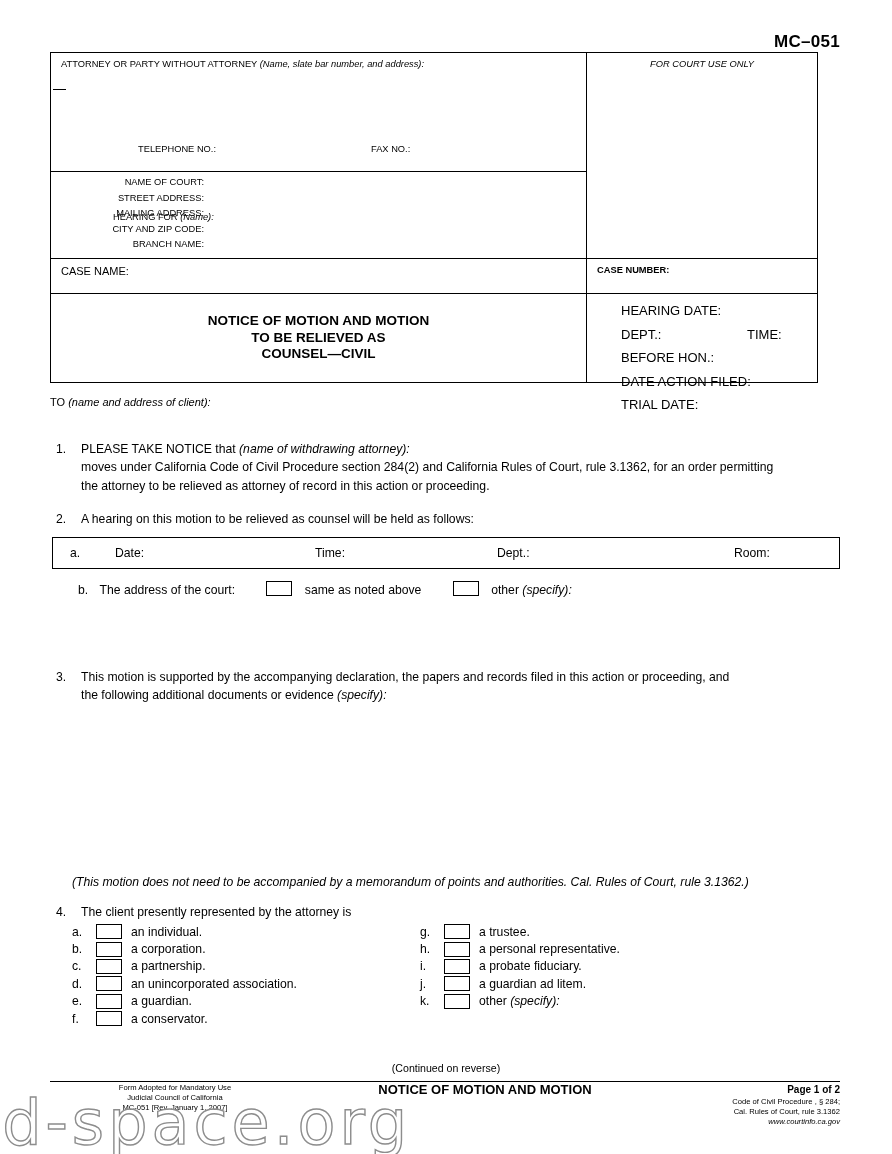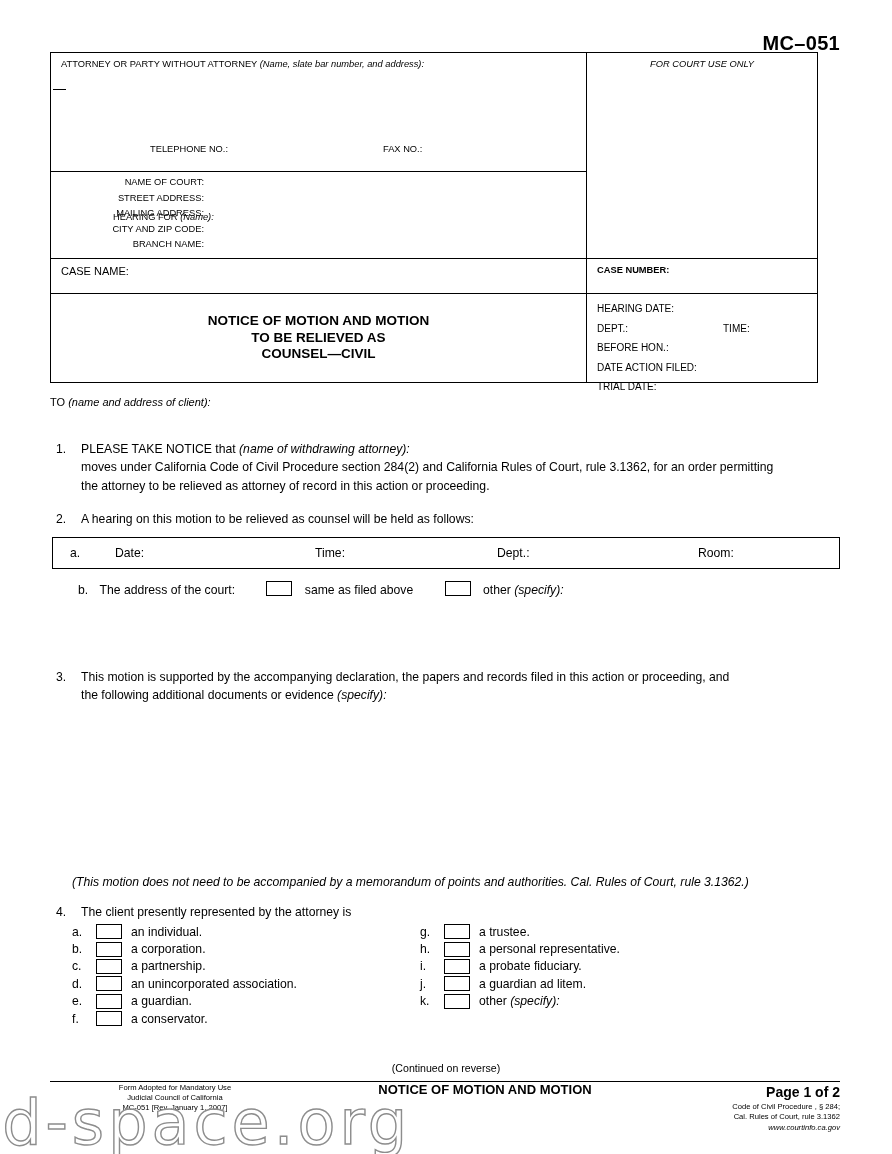"MC–051" .form-no { font-size: 20px -> 17px }
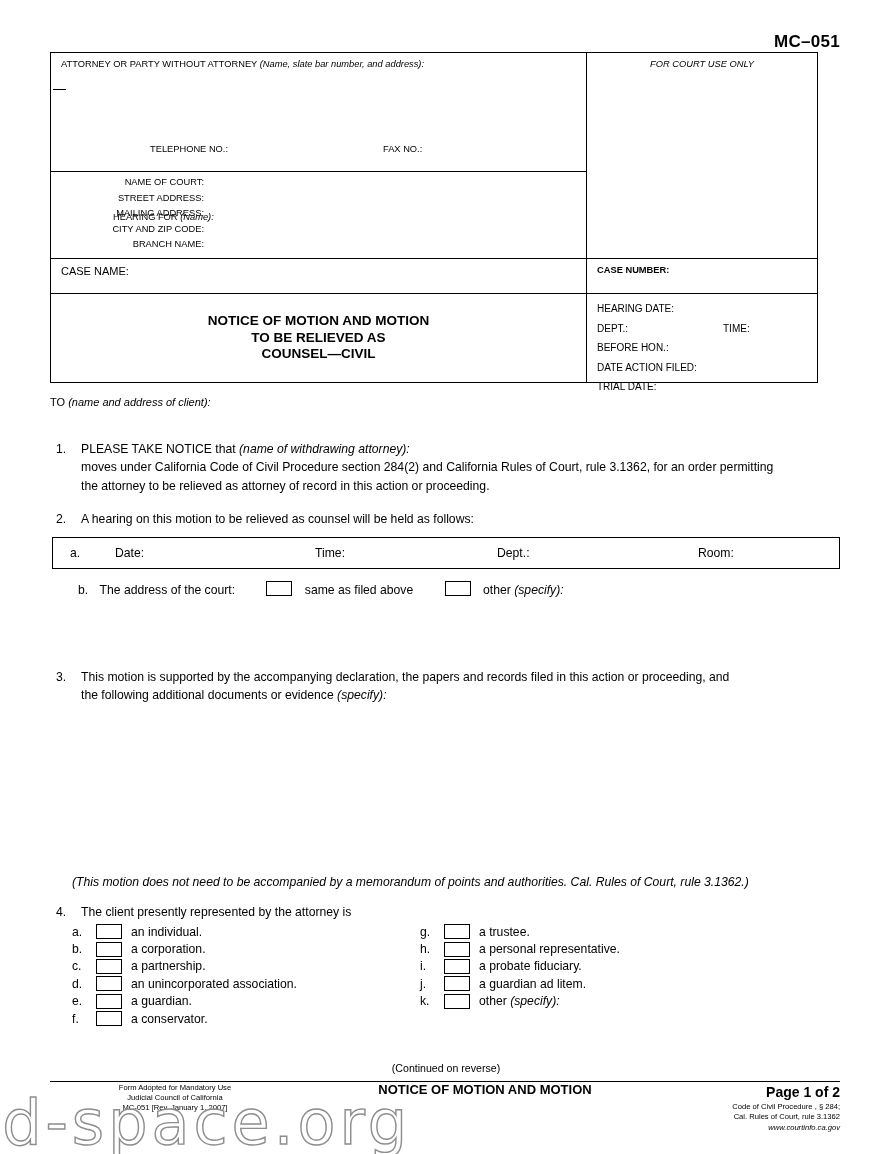"TELEPHONE NO.:" .tel-row { left: 12px -> 0 }
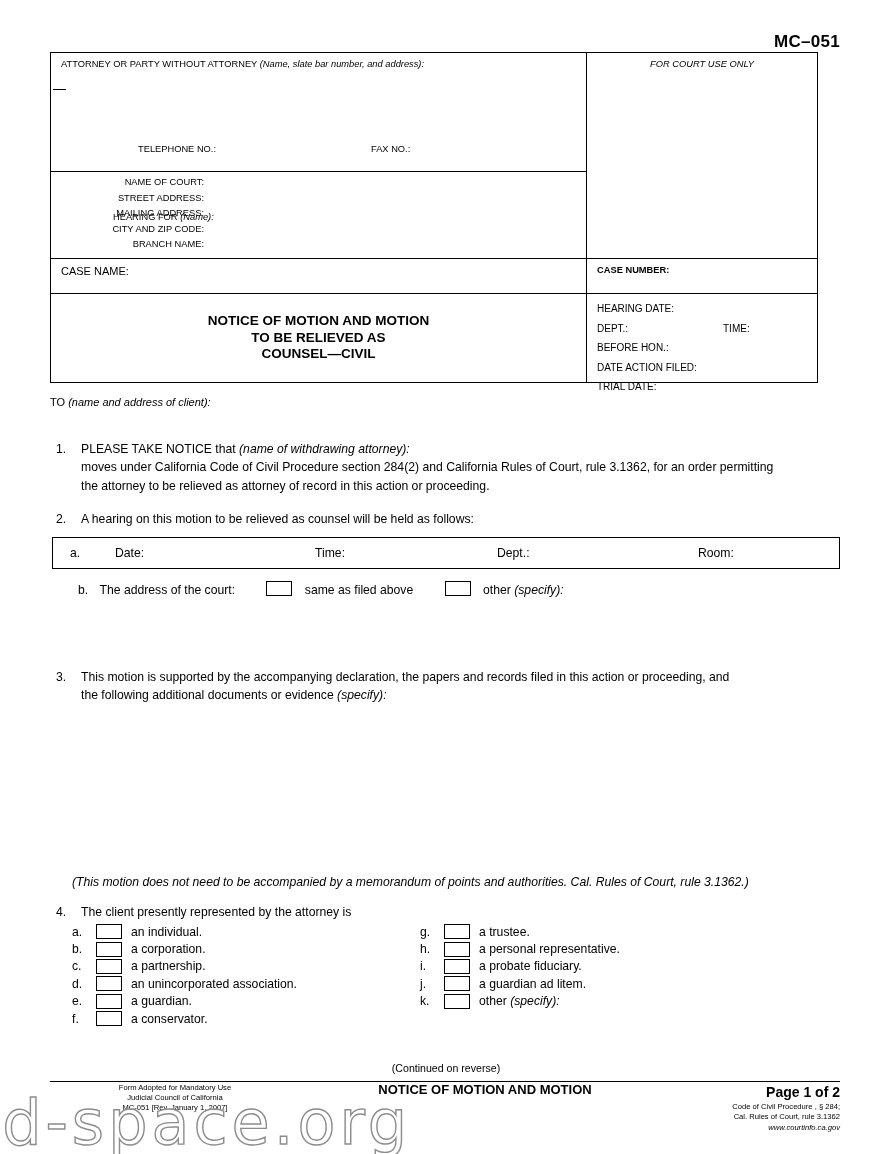"HEARING DATE:" .hearing-line { font-size: 10px -> 13px; margin-left: none -> 24px }
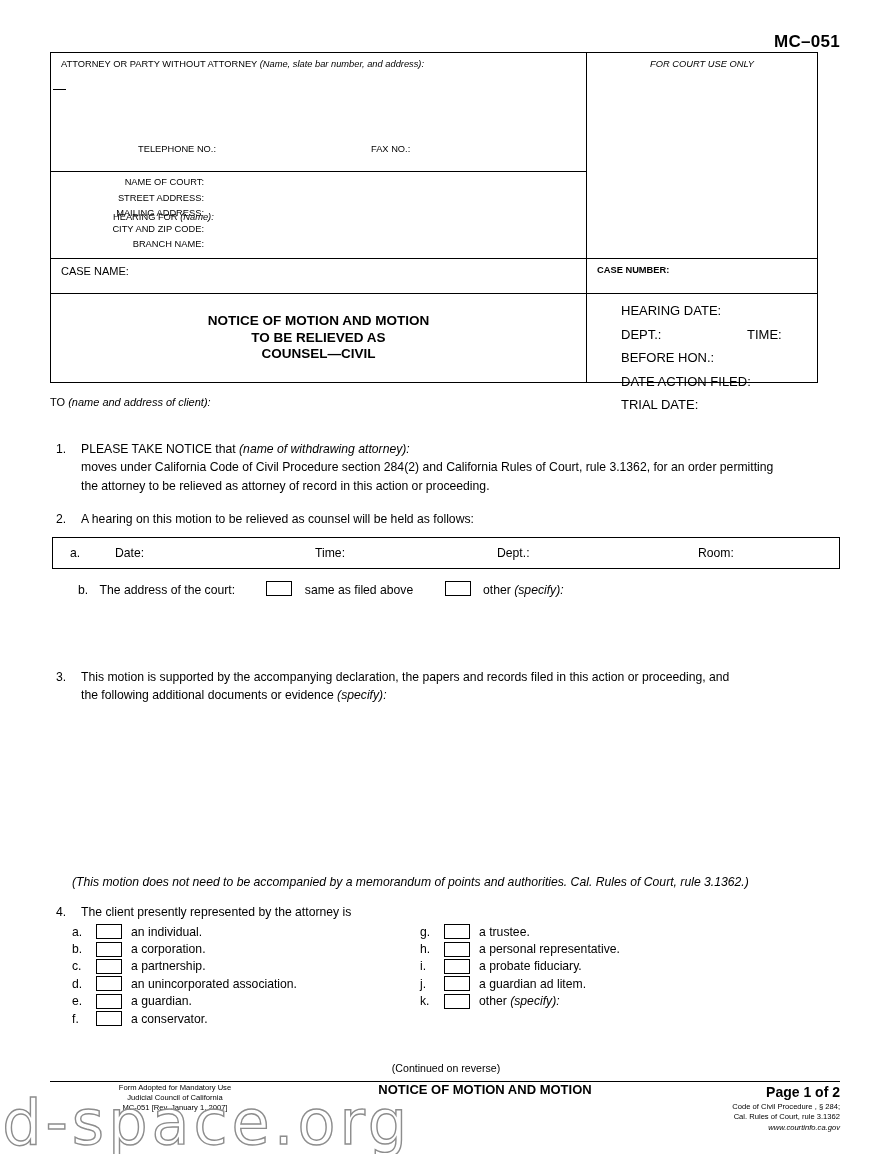"Room:" .hd-room { left: 645px -> 681px }
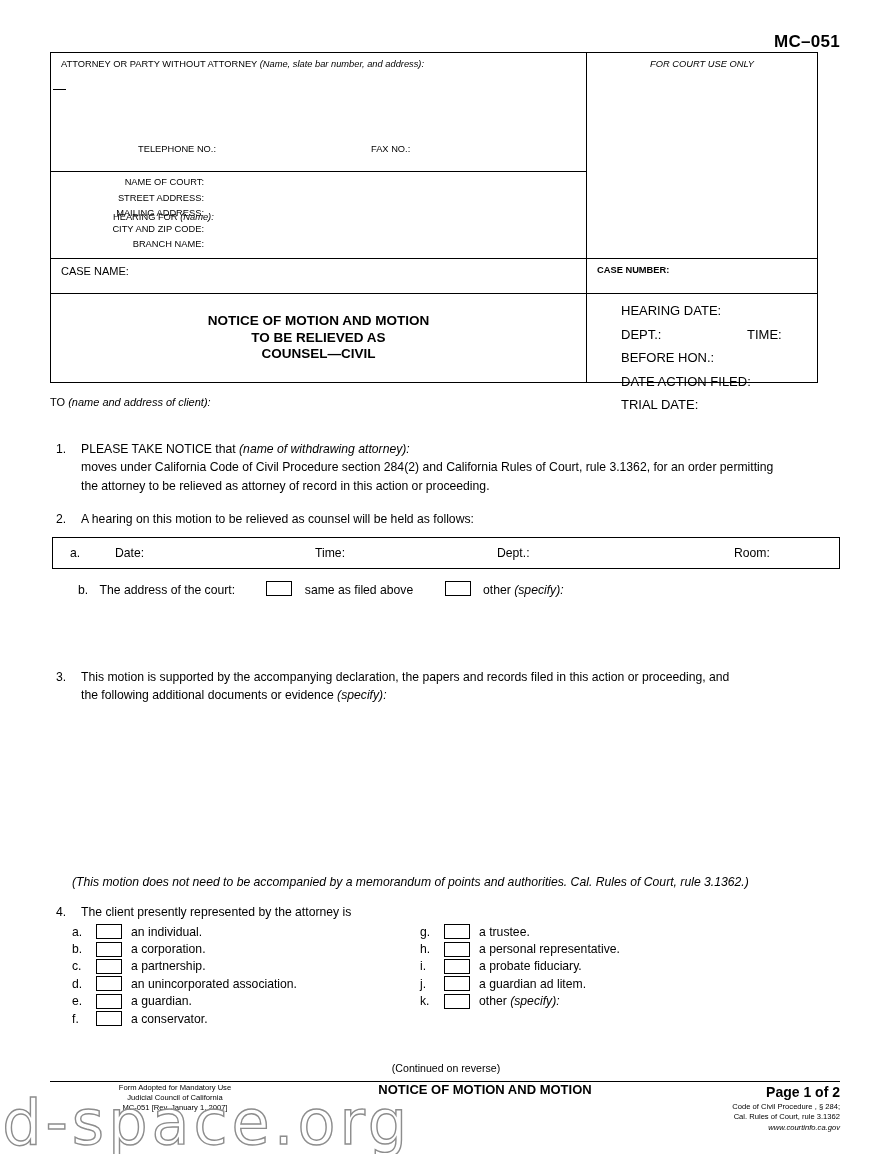"same as filed above" span { text: filed -> noted }
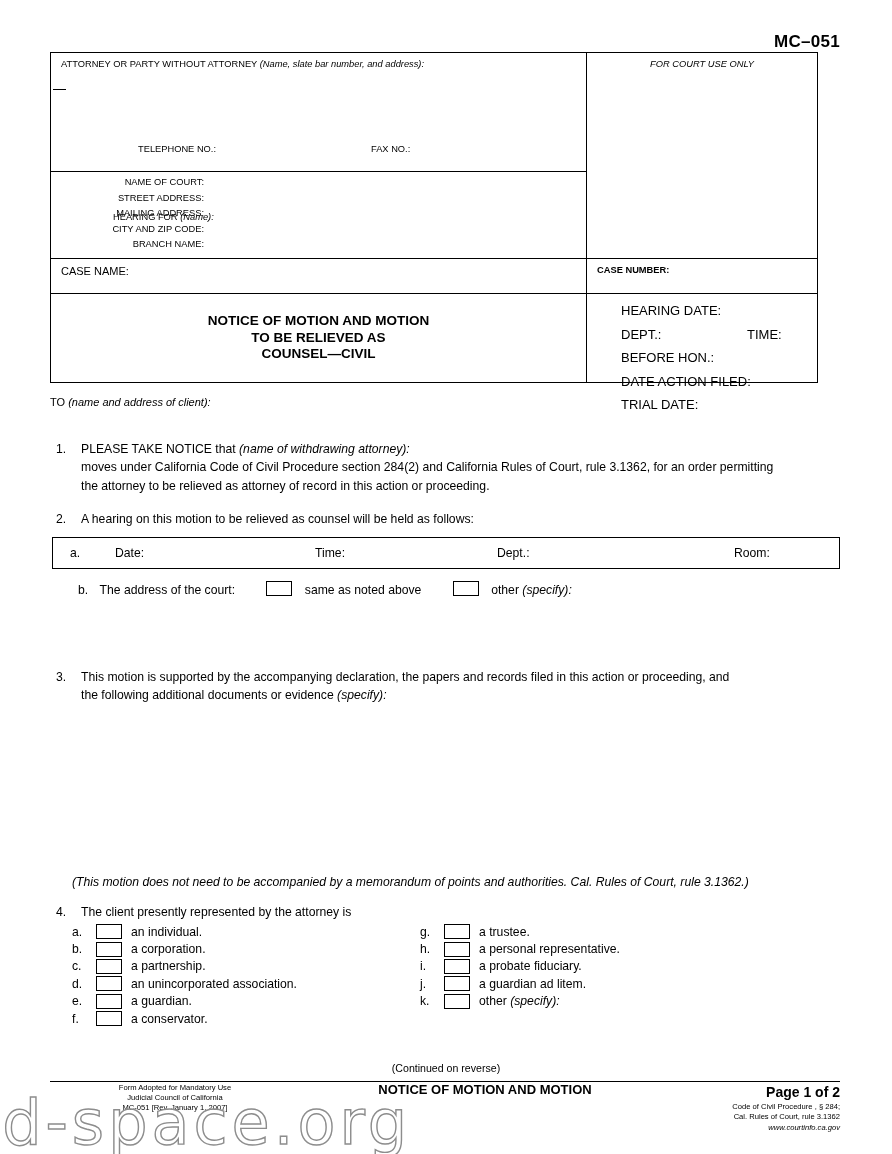"Page 1 of 2" .page-num { font-size: 14px -> 10px }
